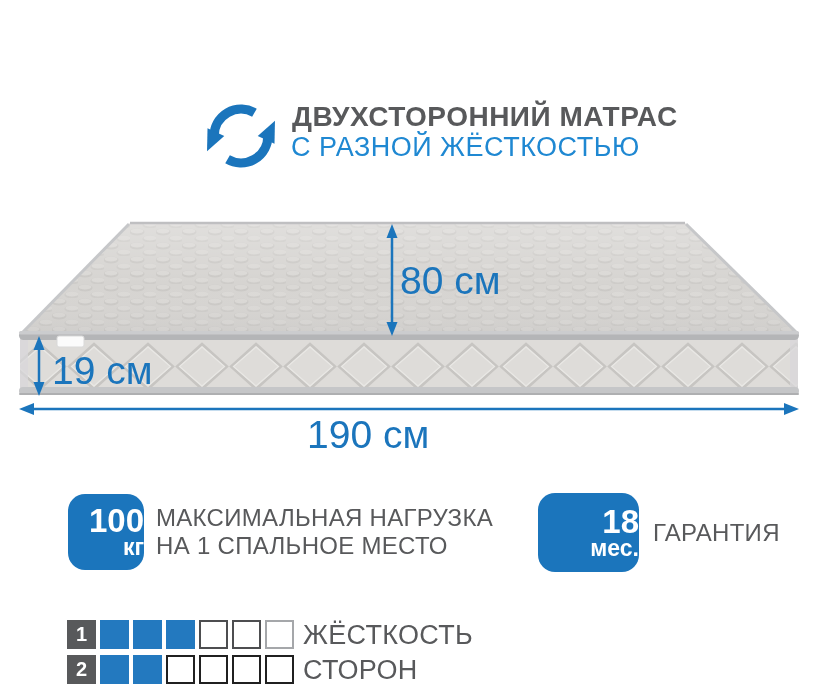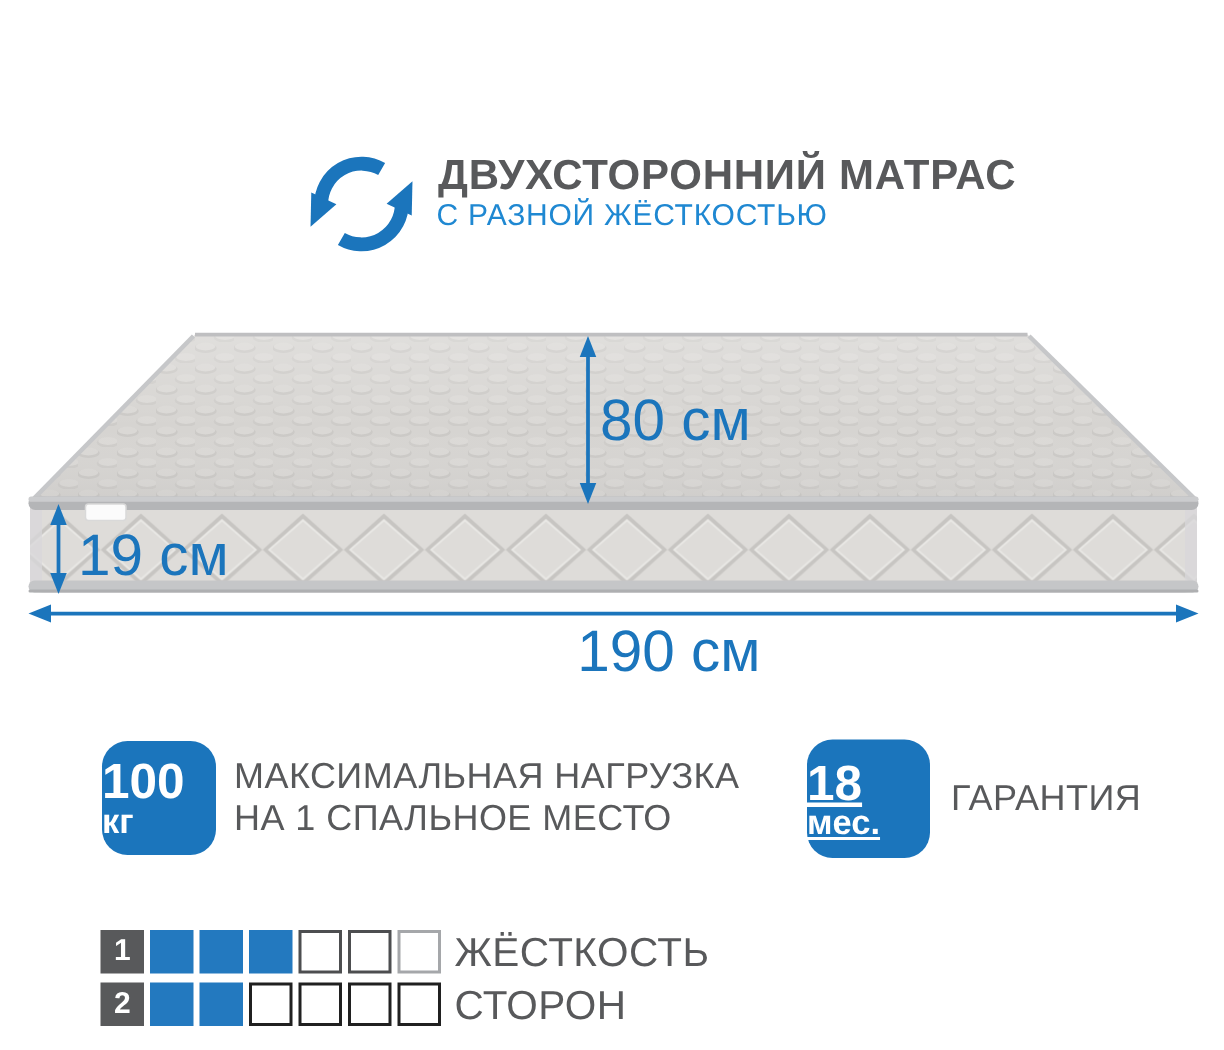"С РАЗНОЙ ЖЁСТКОСТЬЮ" .subtitle { font-size: 20px -> 27px }
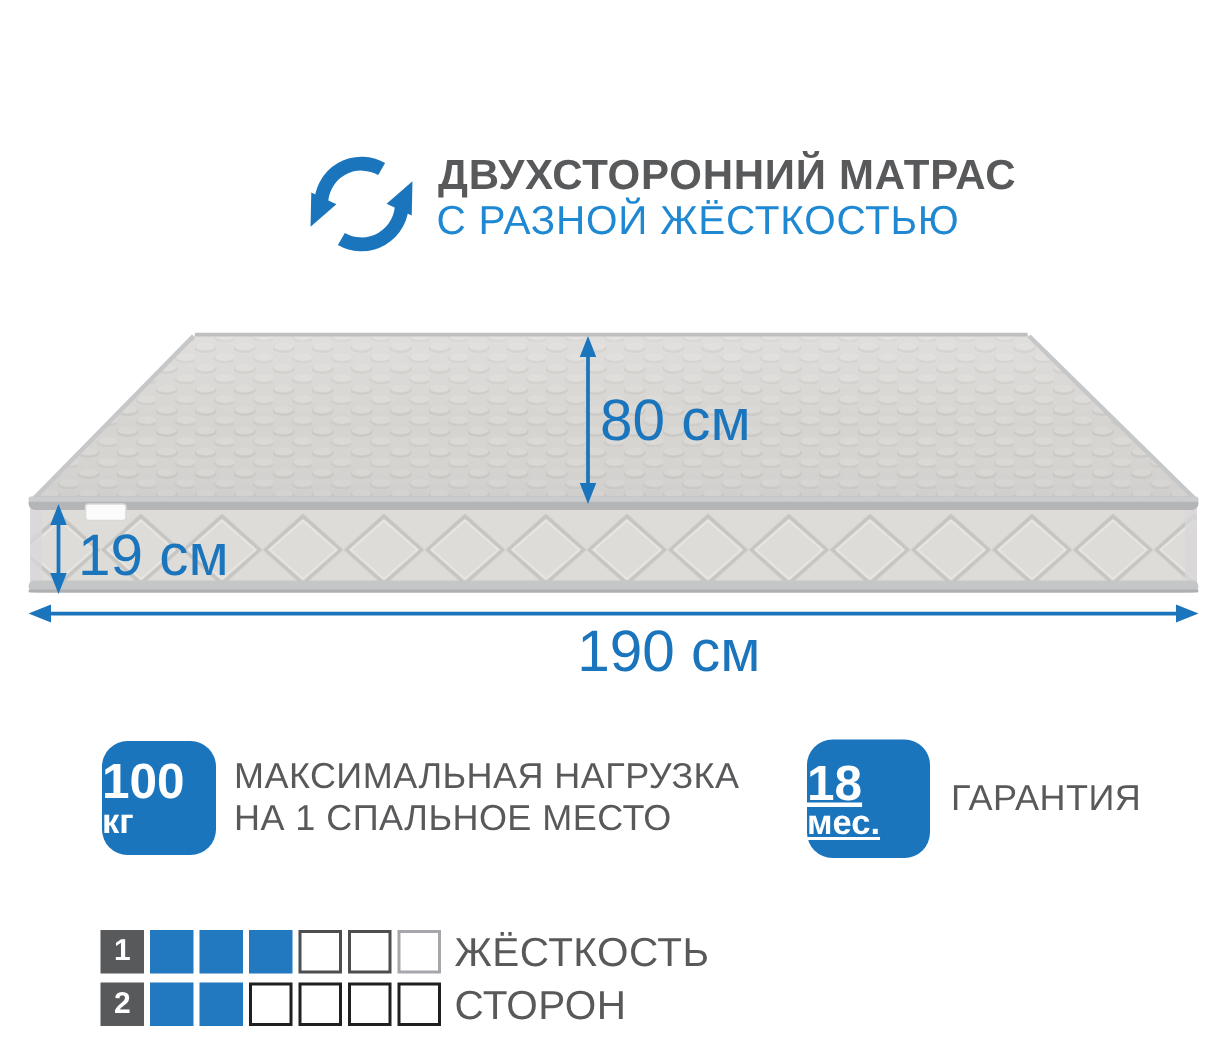"190 см" .dim-190 { text-align: right -> left }
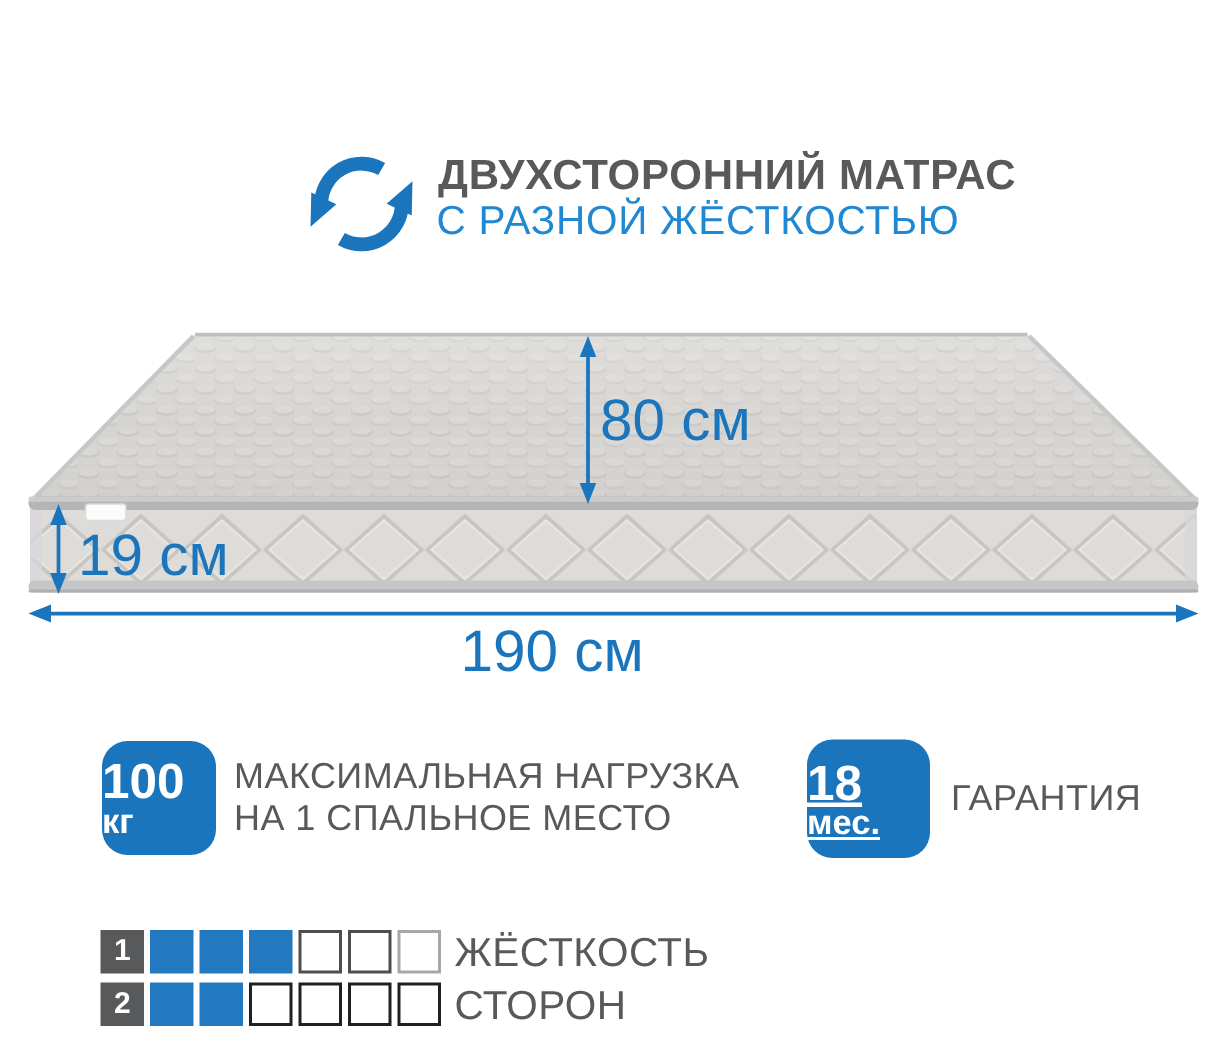"100" .badge { align-items: flex-start -> flex-end }
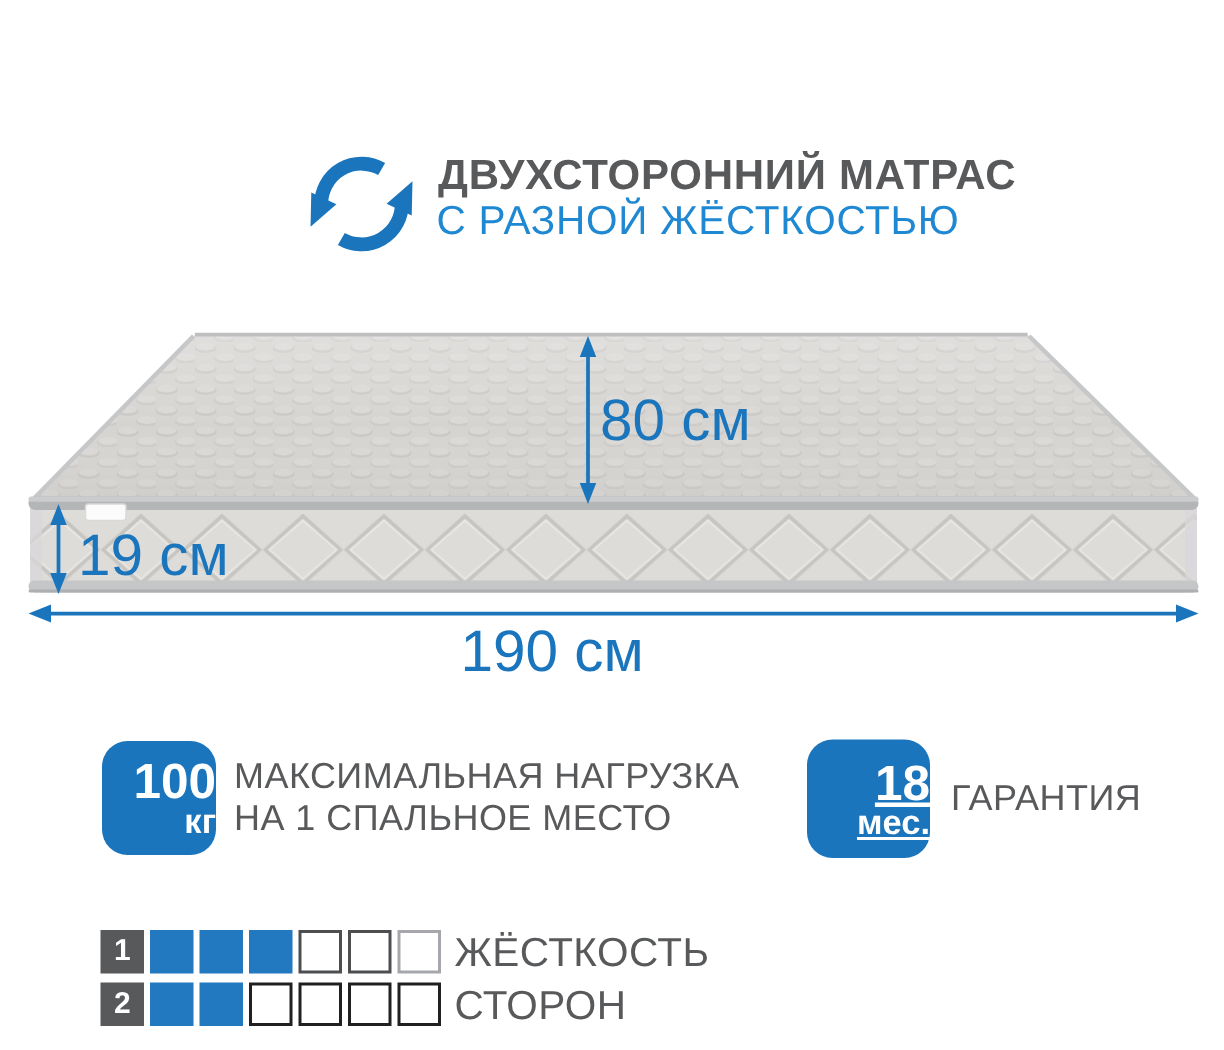"18" .badge-2 { text-decoration: underline -> none; width: 82px -> 101px }
